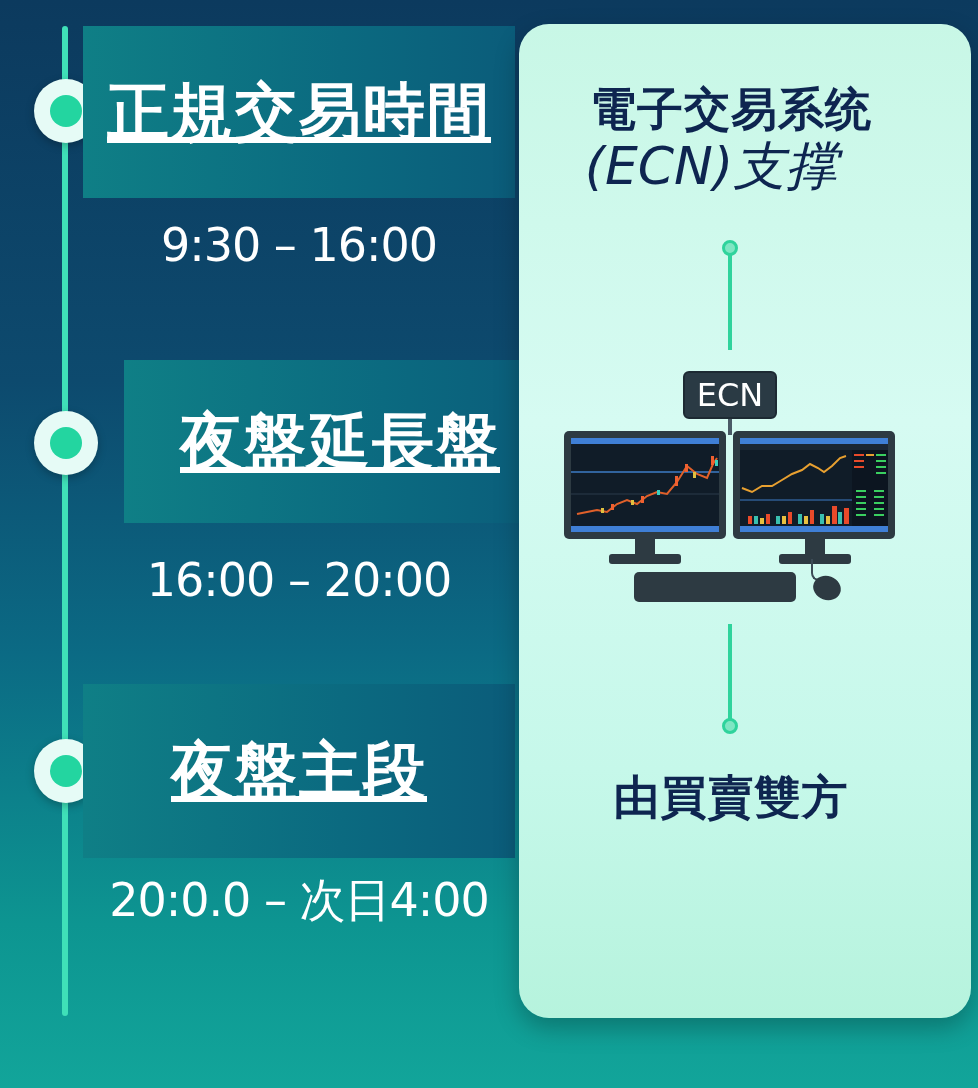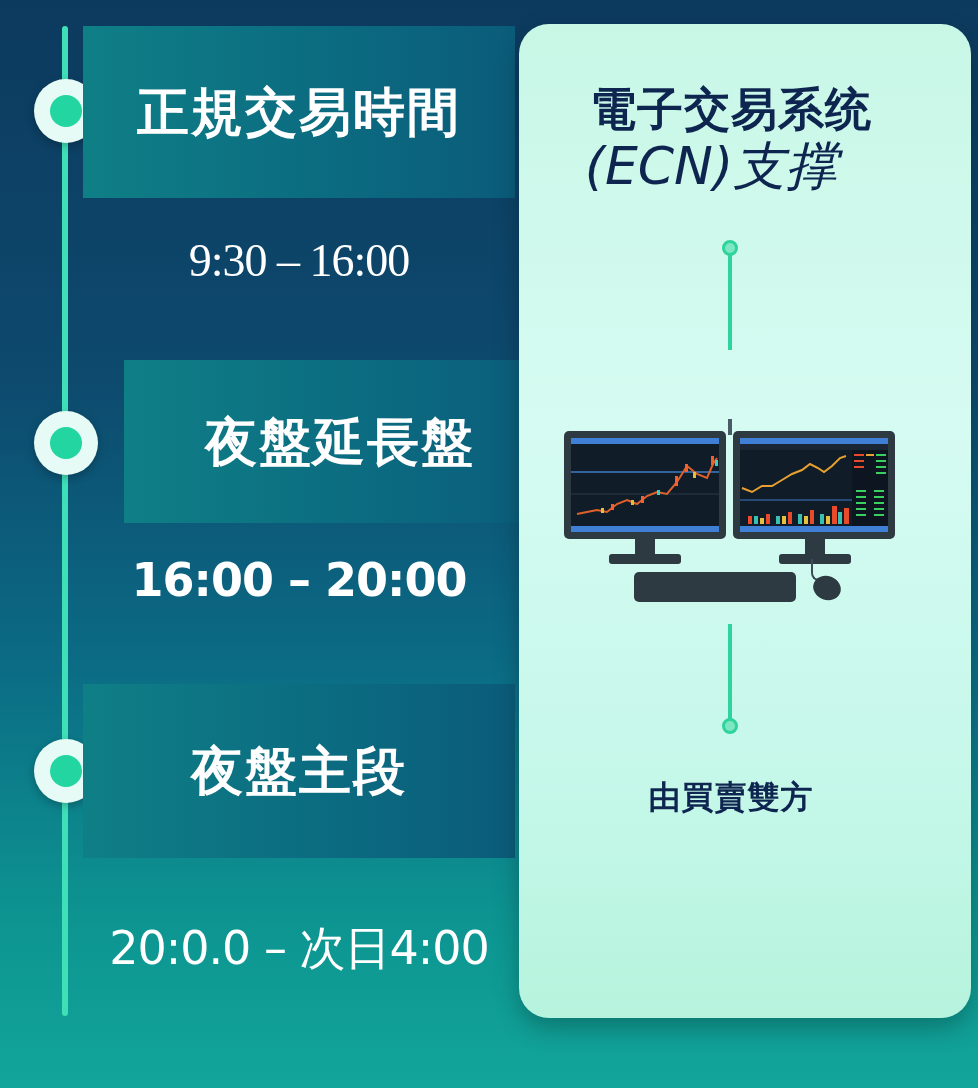"正規交易時間" .band .line { font-size: 52px -> 62px; text-decoration: none -> underline }
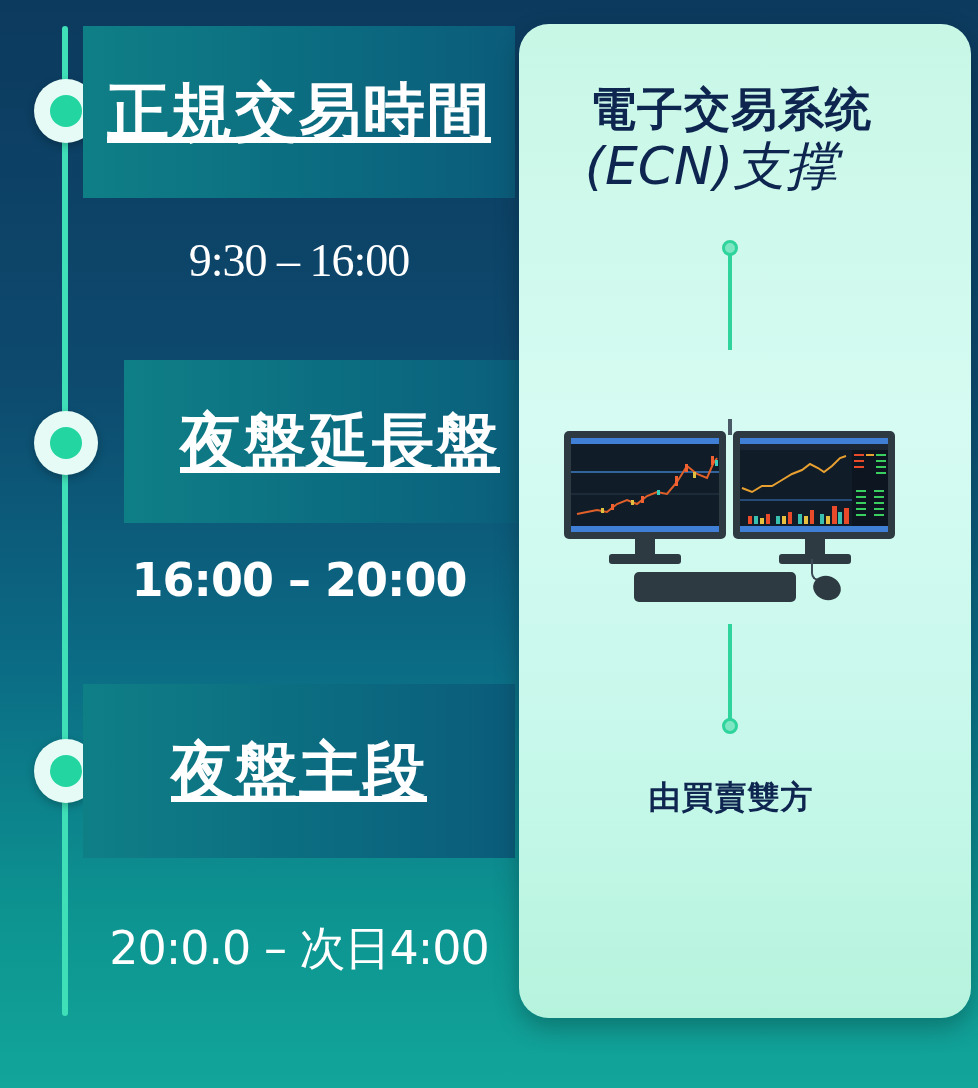"9:30 – 16:00" div.time { font-family: Liberation Serif, serif -> none; top: 234px -> 218px }
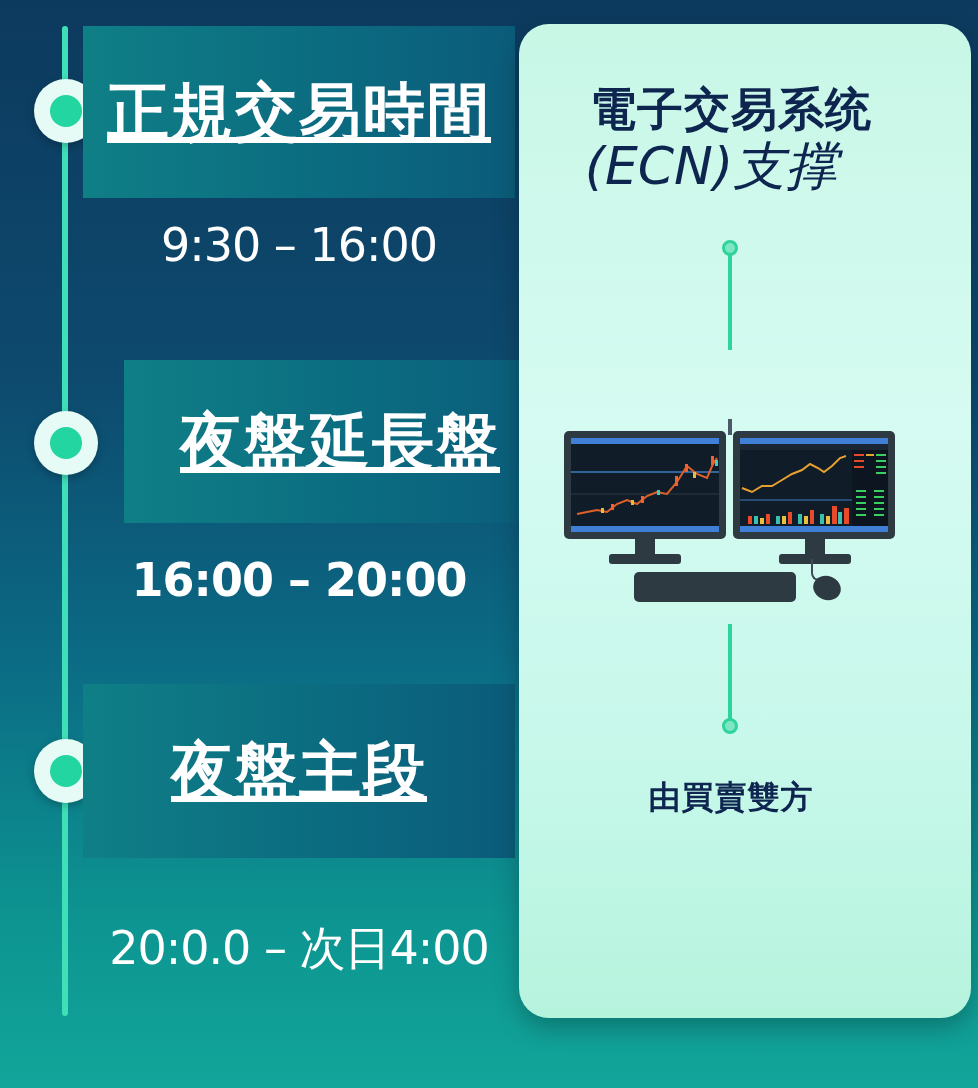"ECN" div.ecn-label { html: none -> <div> <span>ECN</span> </div> }
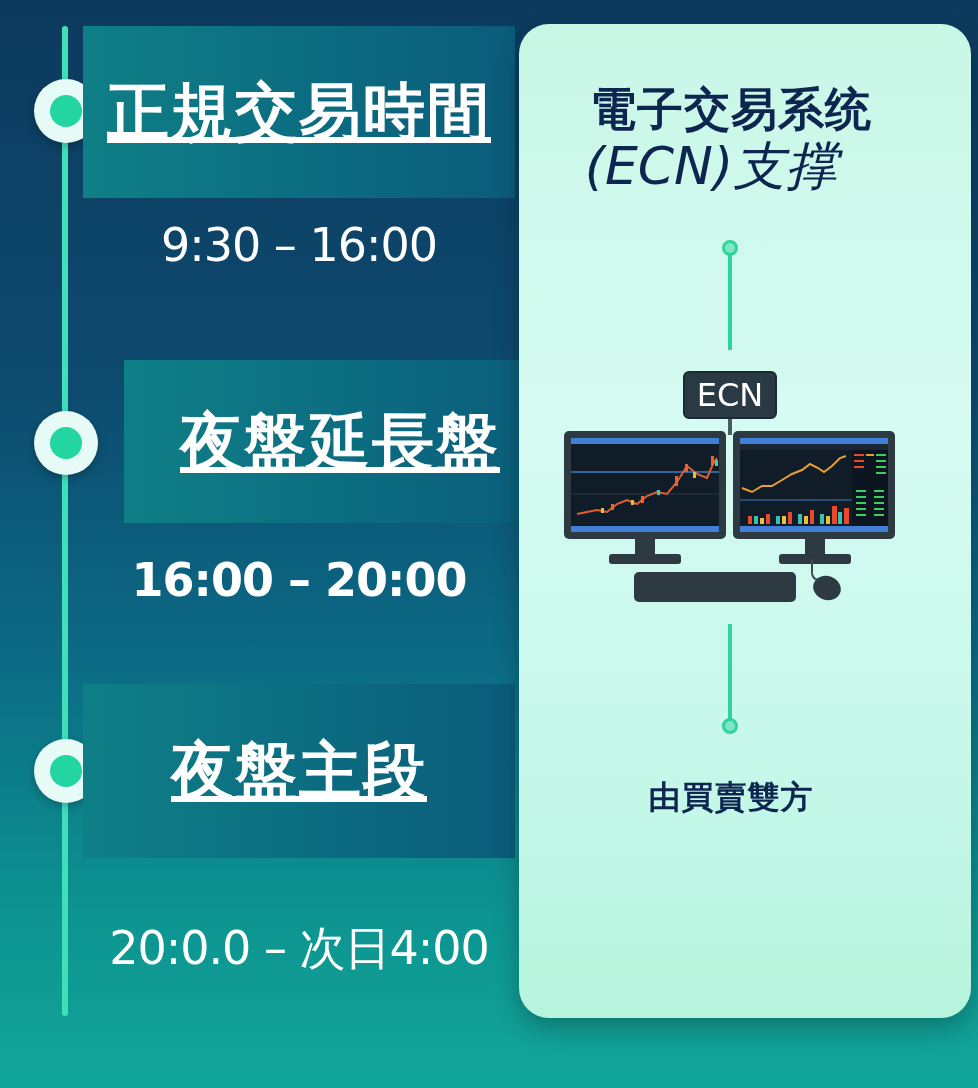"16:00 – 20:00" div.time { font-weight: bold -> none }
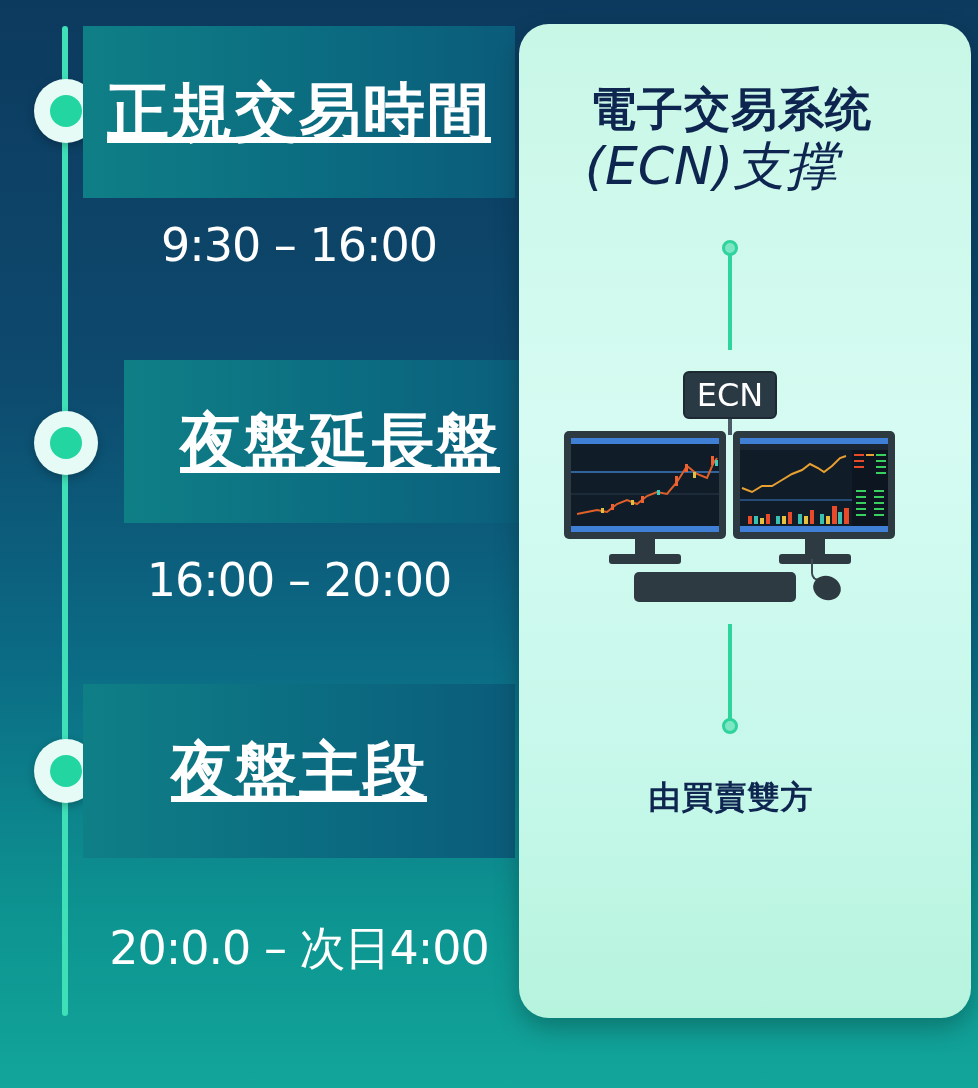"由買賣雙方" .card-bottom { font-size: 32px -> 46px }
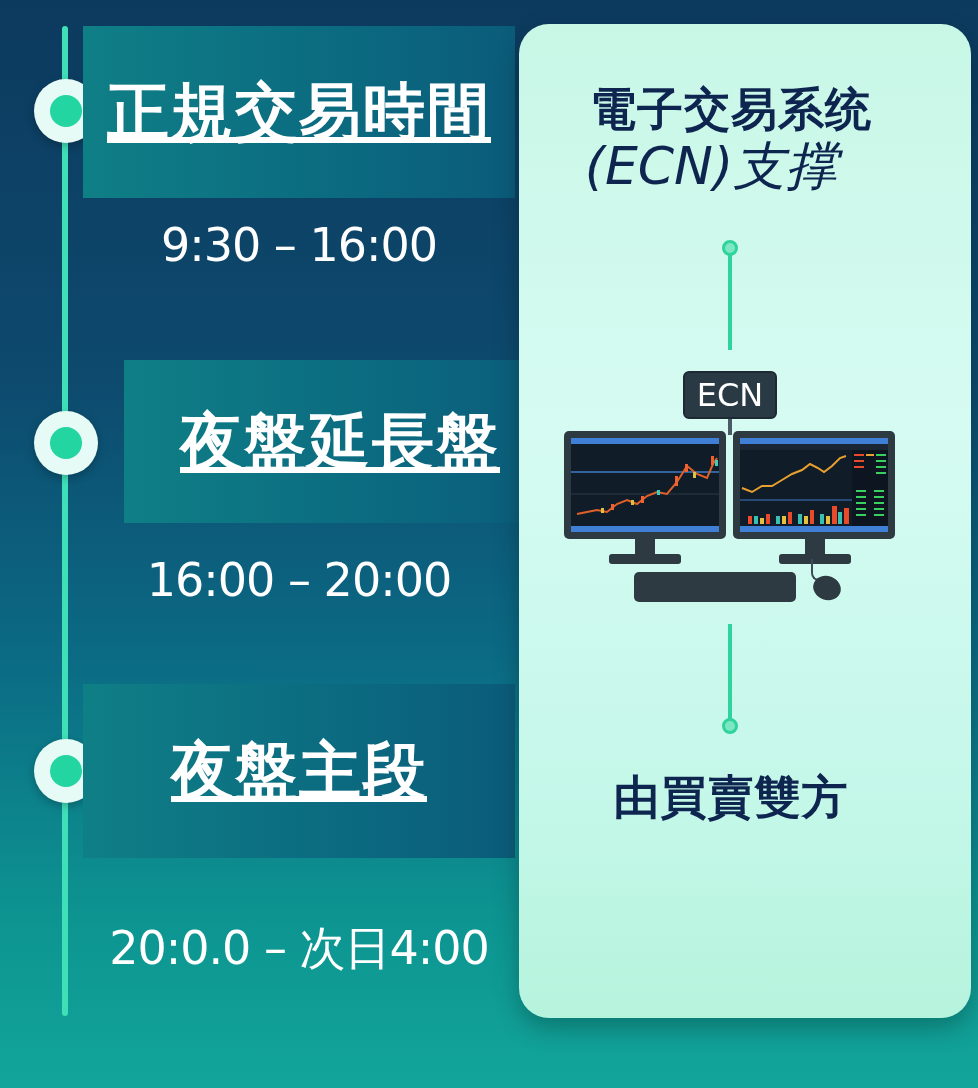"20:0.0 – 次日4:00" div.time { top: 918px -> 870px }
